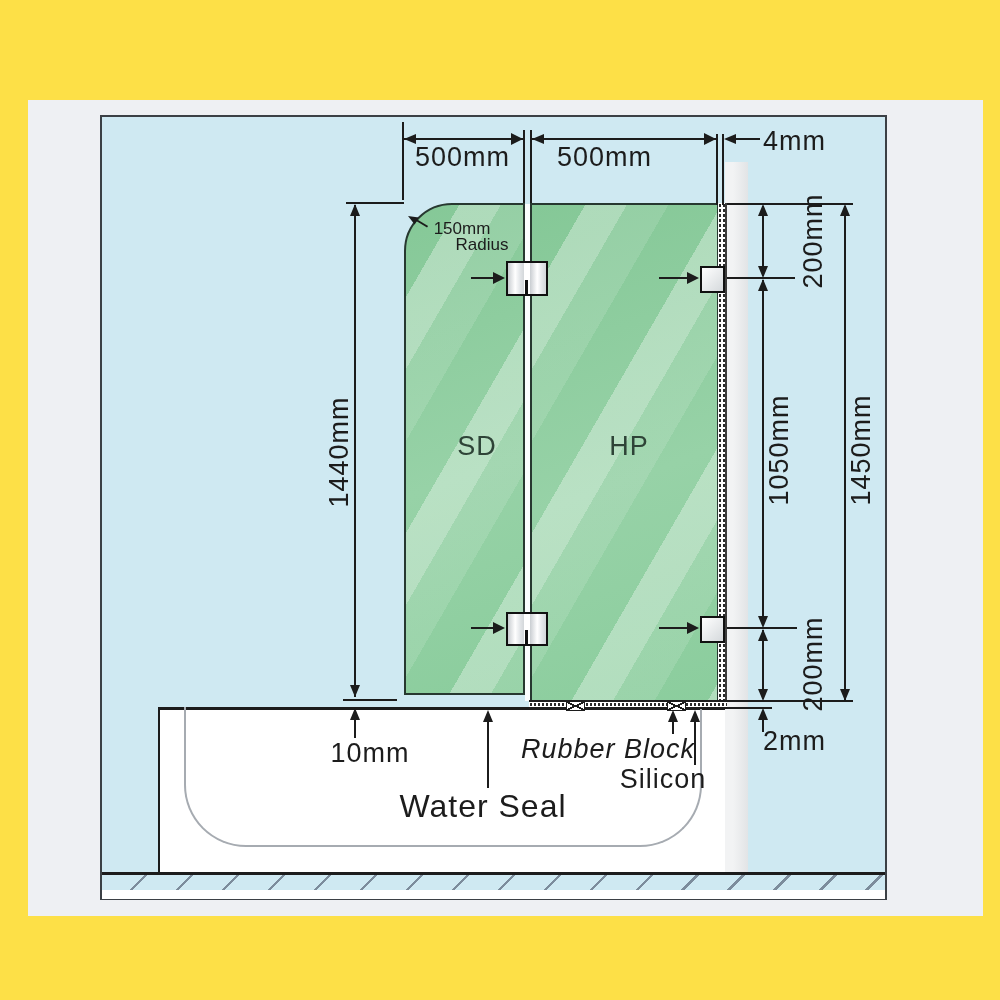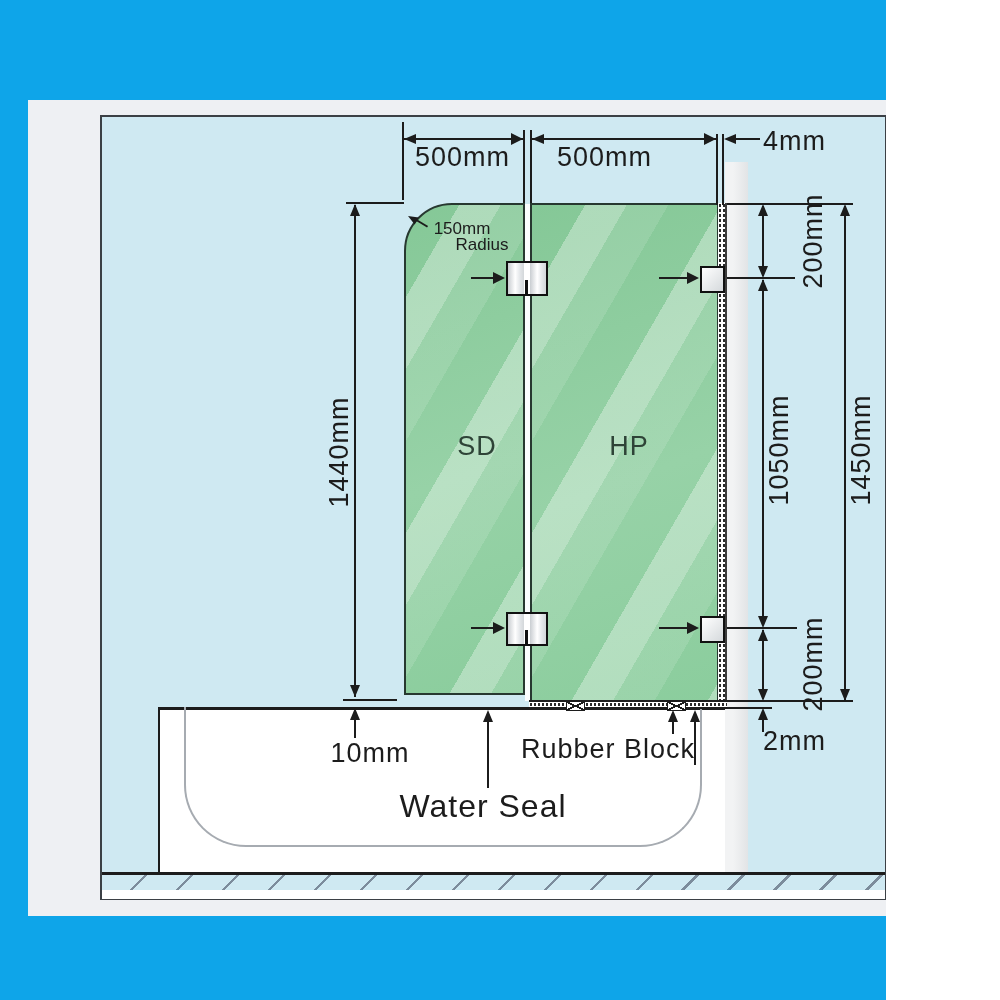"500mm" #stage { background: #0ea5e9 -> #fde047; width: 886px -> 1000px }
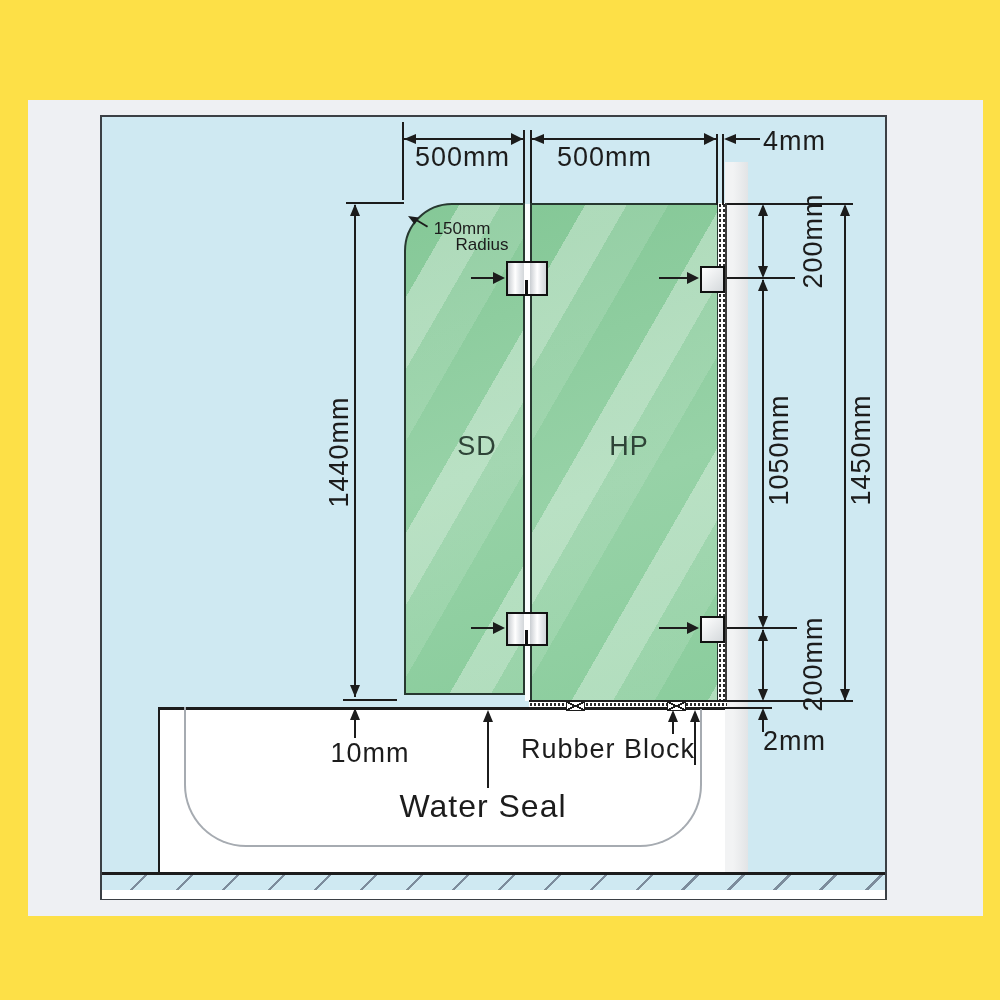"Rubber Block" div.lbl { font-style: none -> italic }
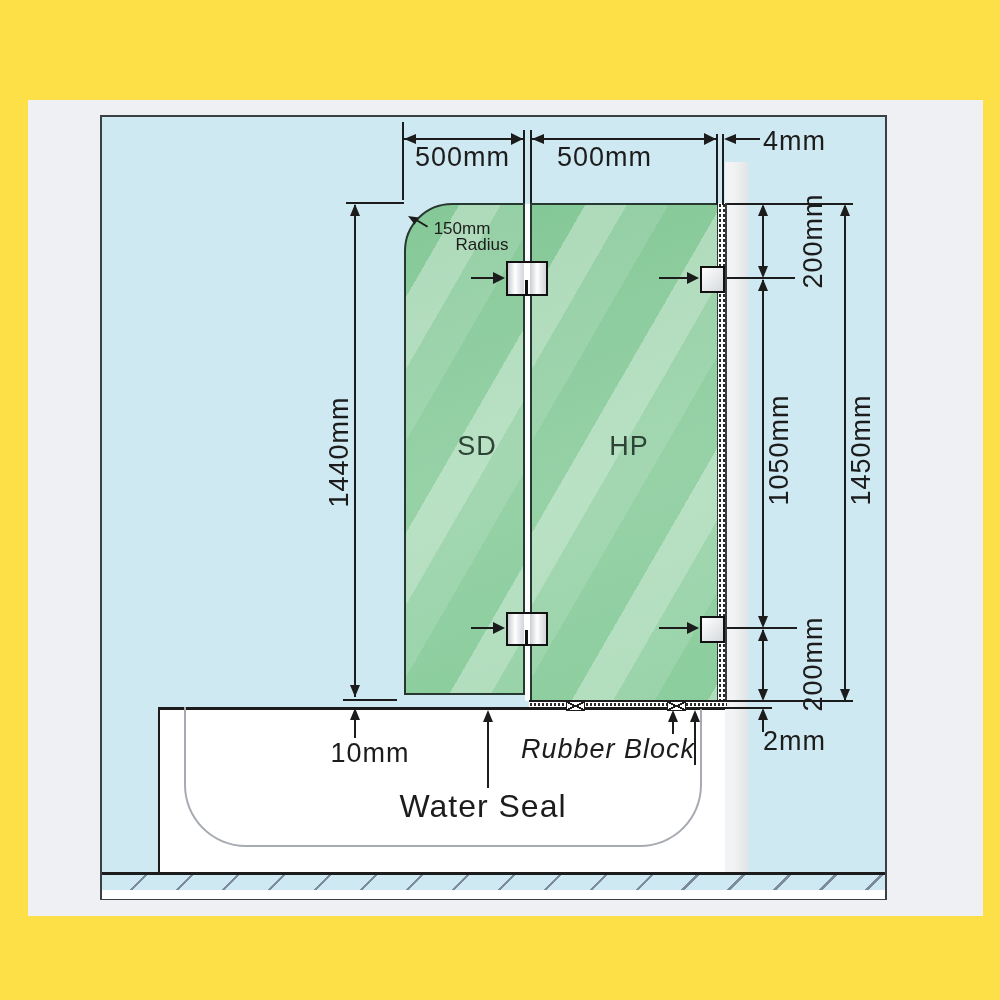"Silicon" div.lbl { html: none -> <div>Silicon</div> }
